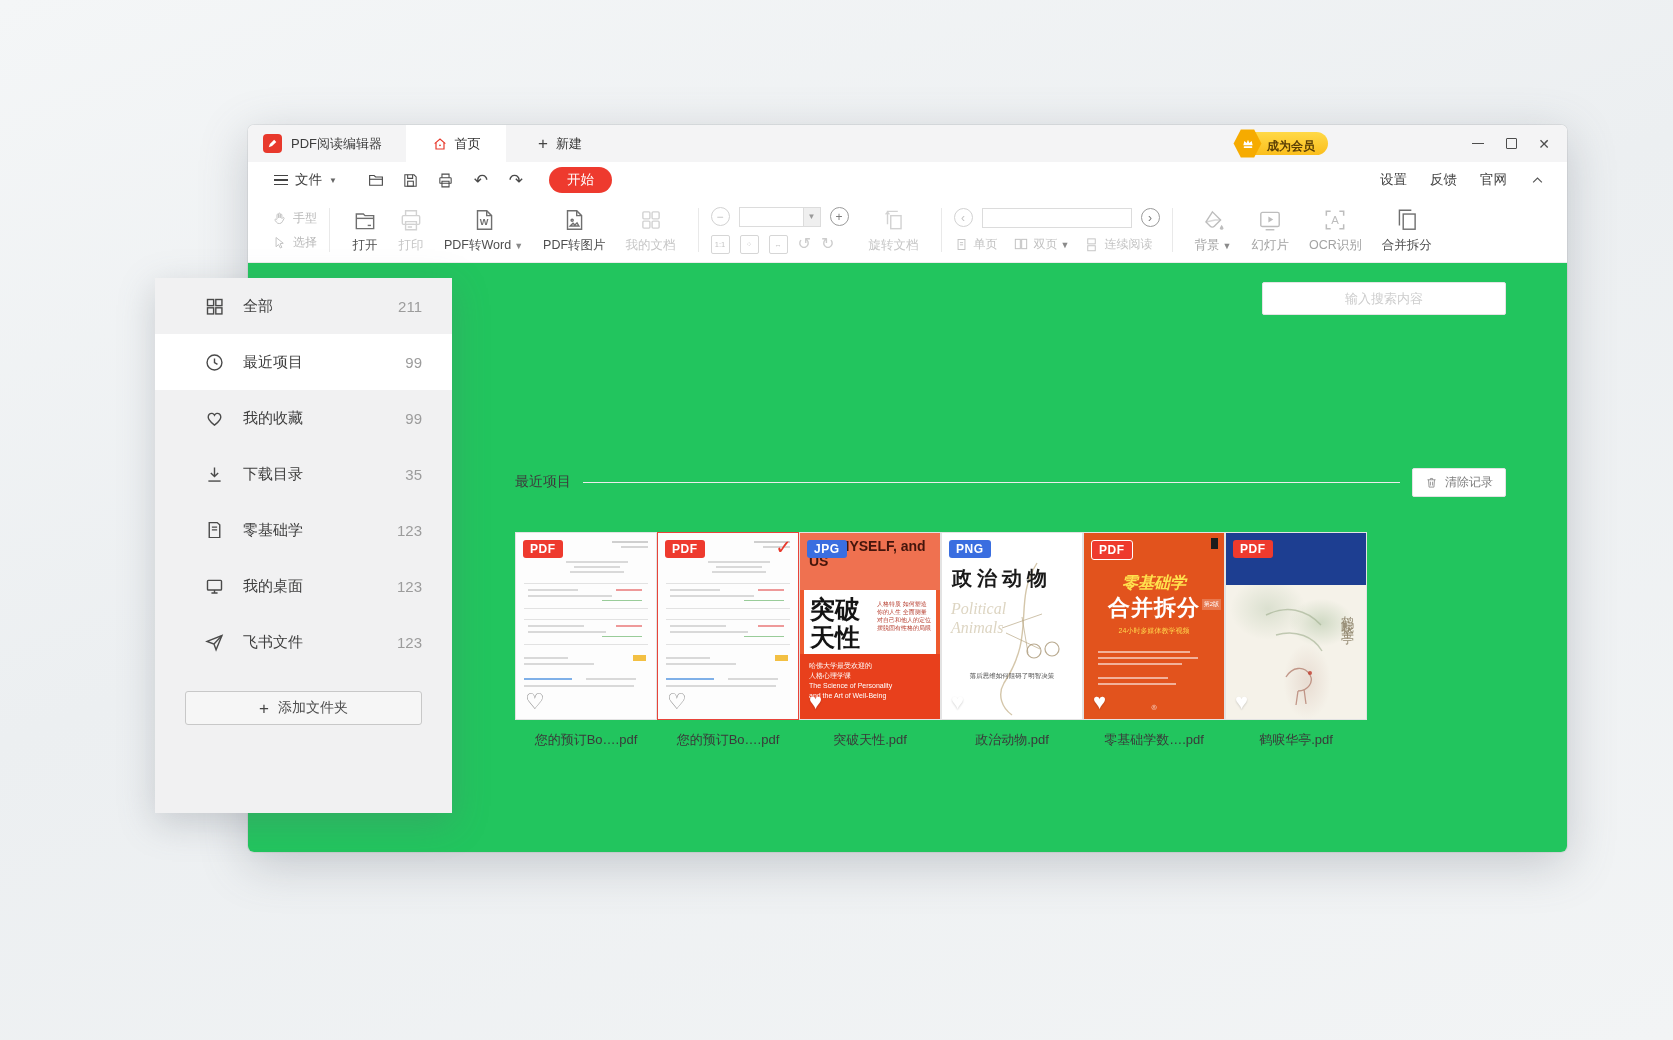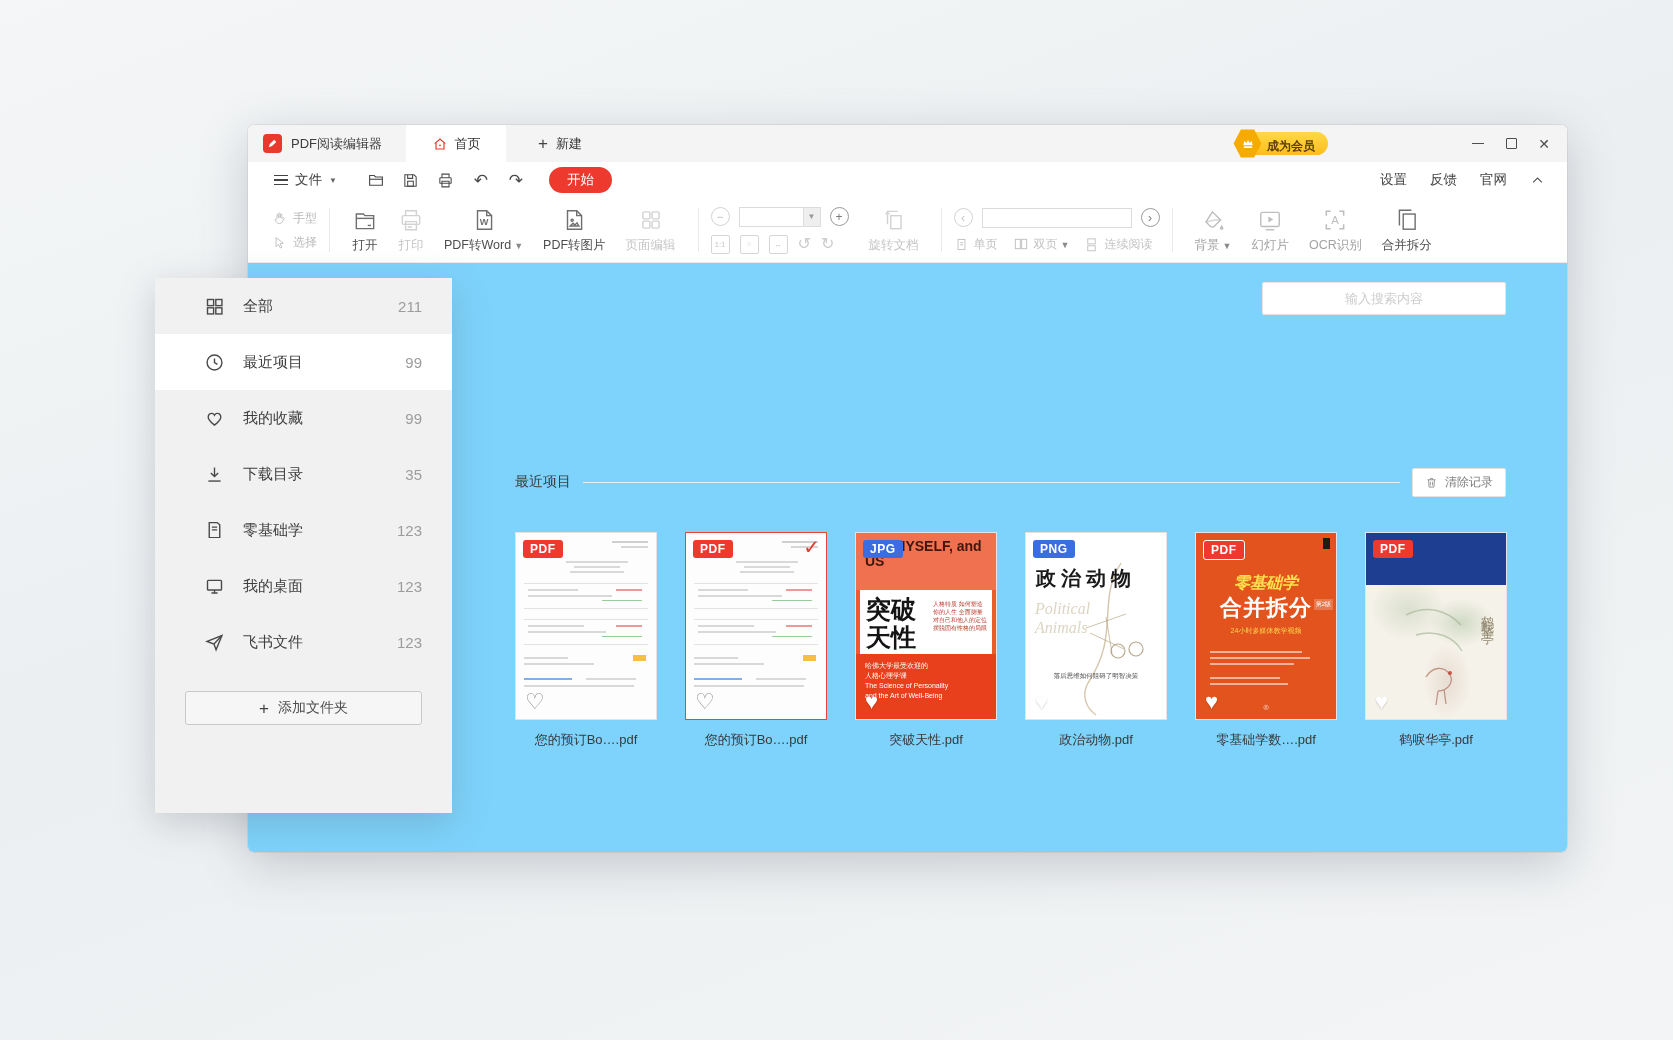"页面编辑" span { text: 页面编辑 -> 我的文档 }
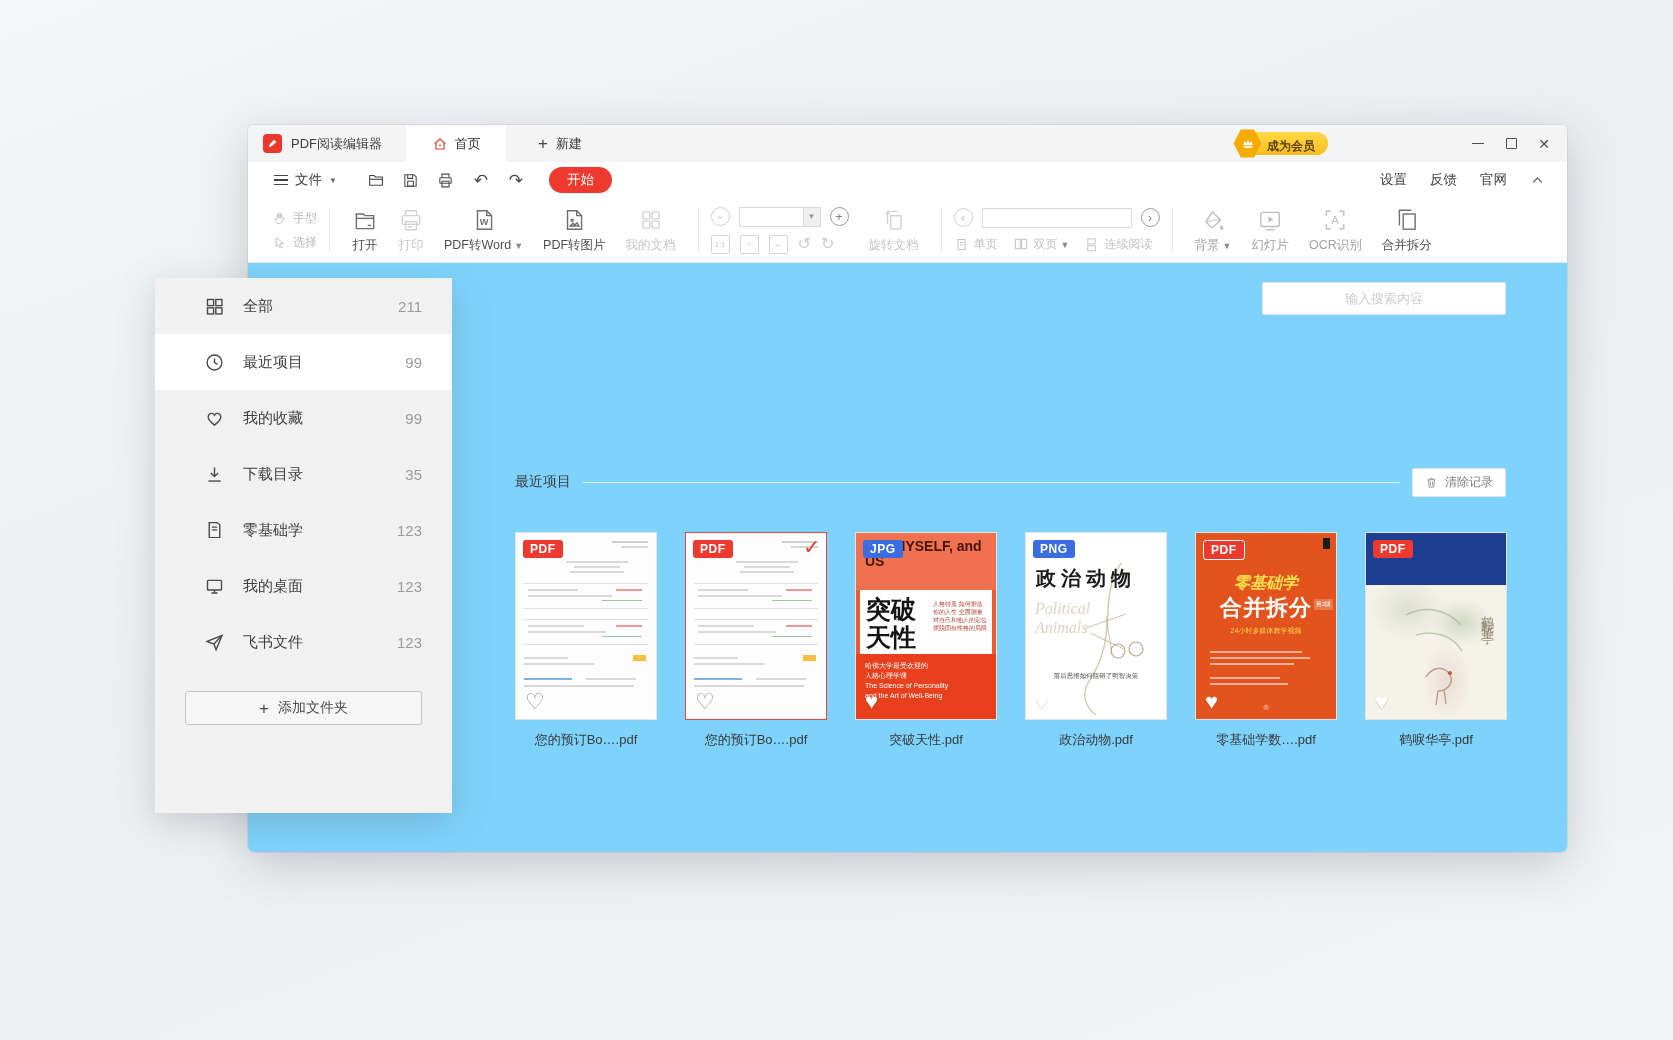"输入搜索内容" .content { background: #7dd3fc -> #22c55e }
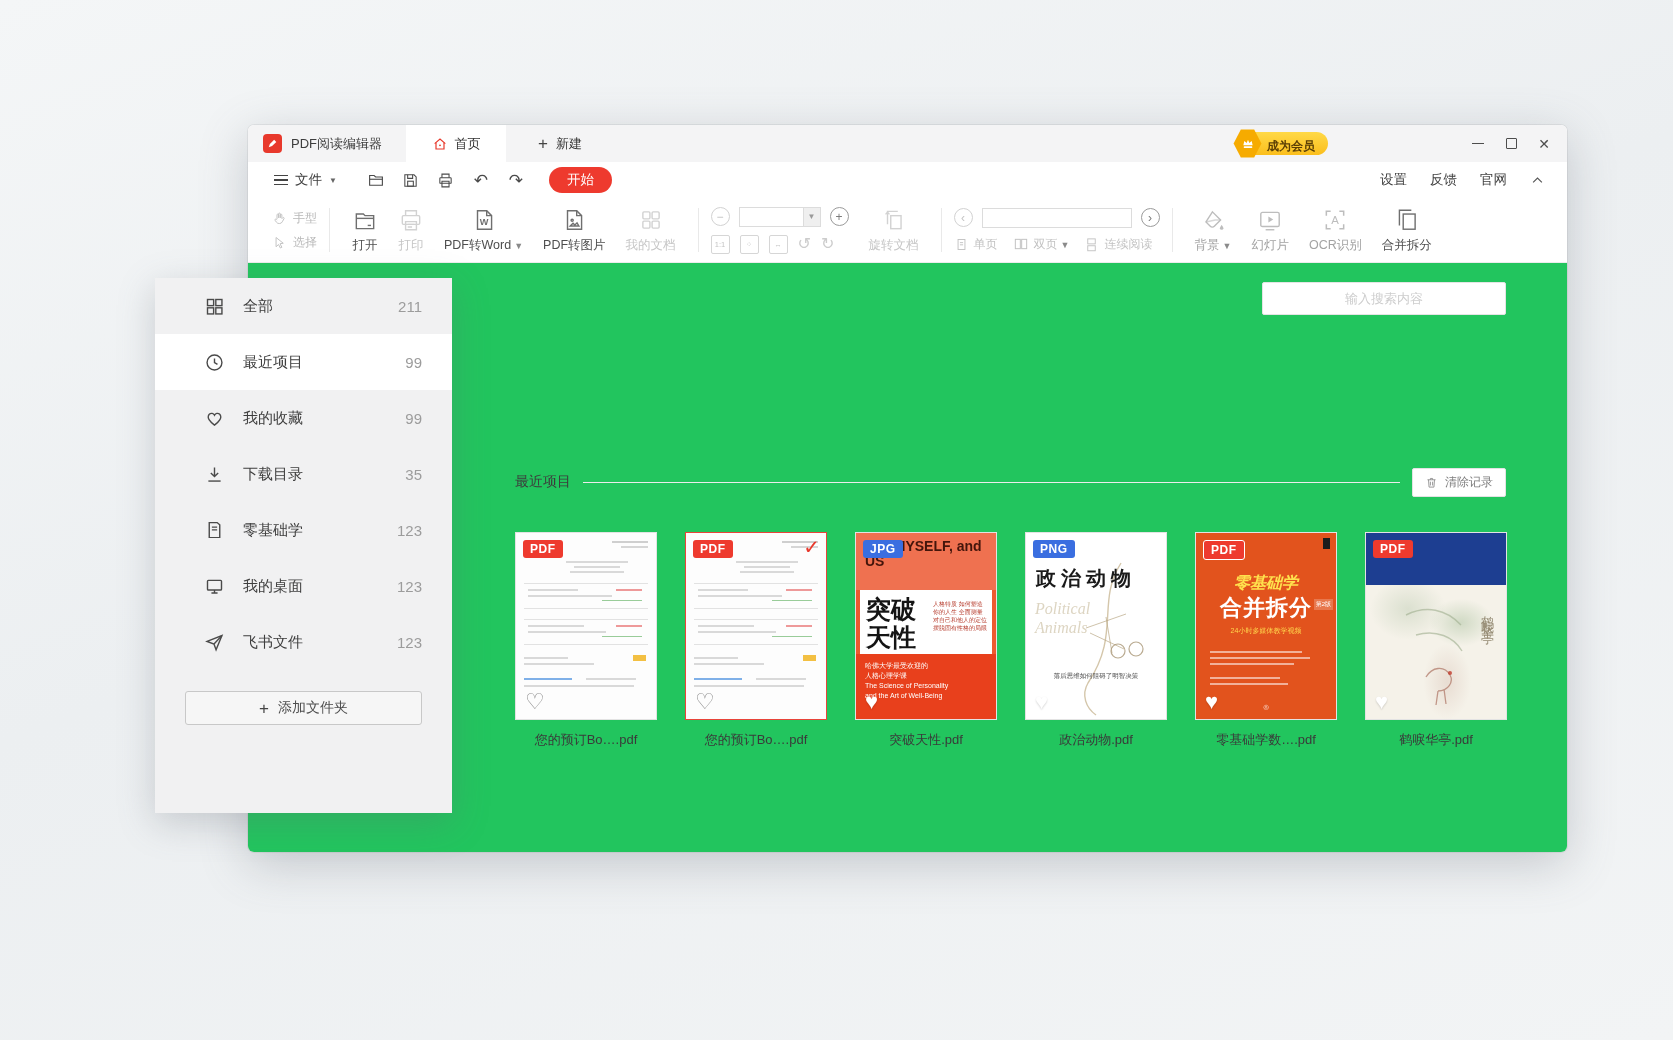"PDF" .cards { gap: 28px -> none }
